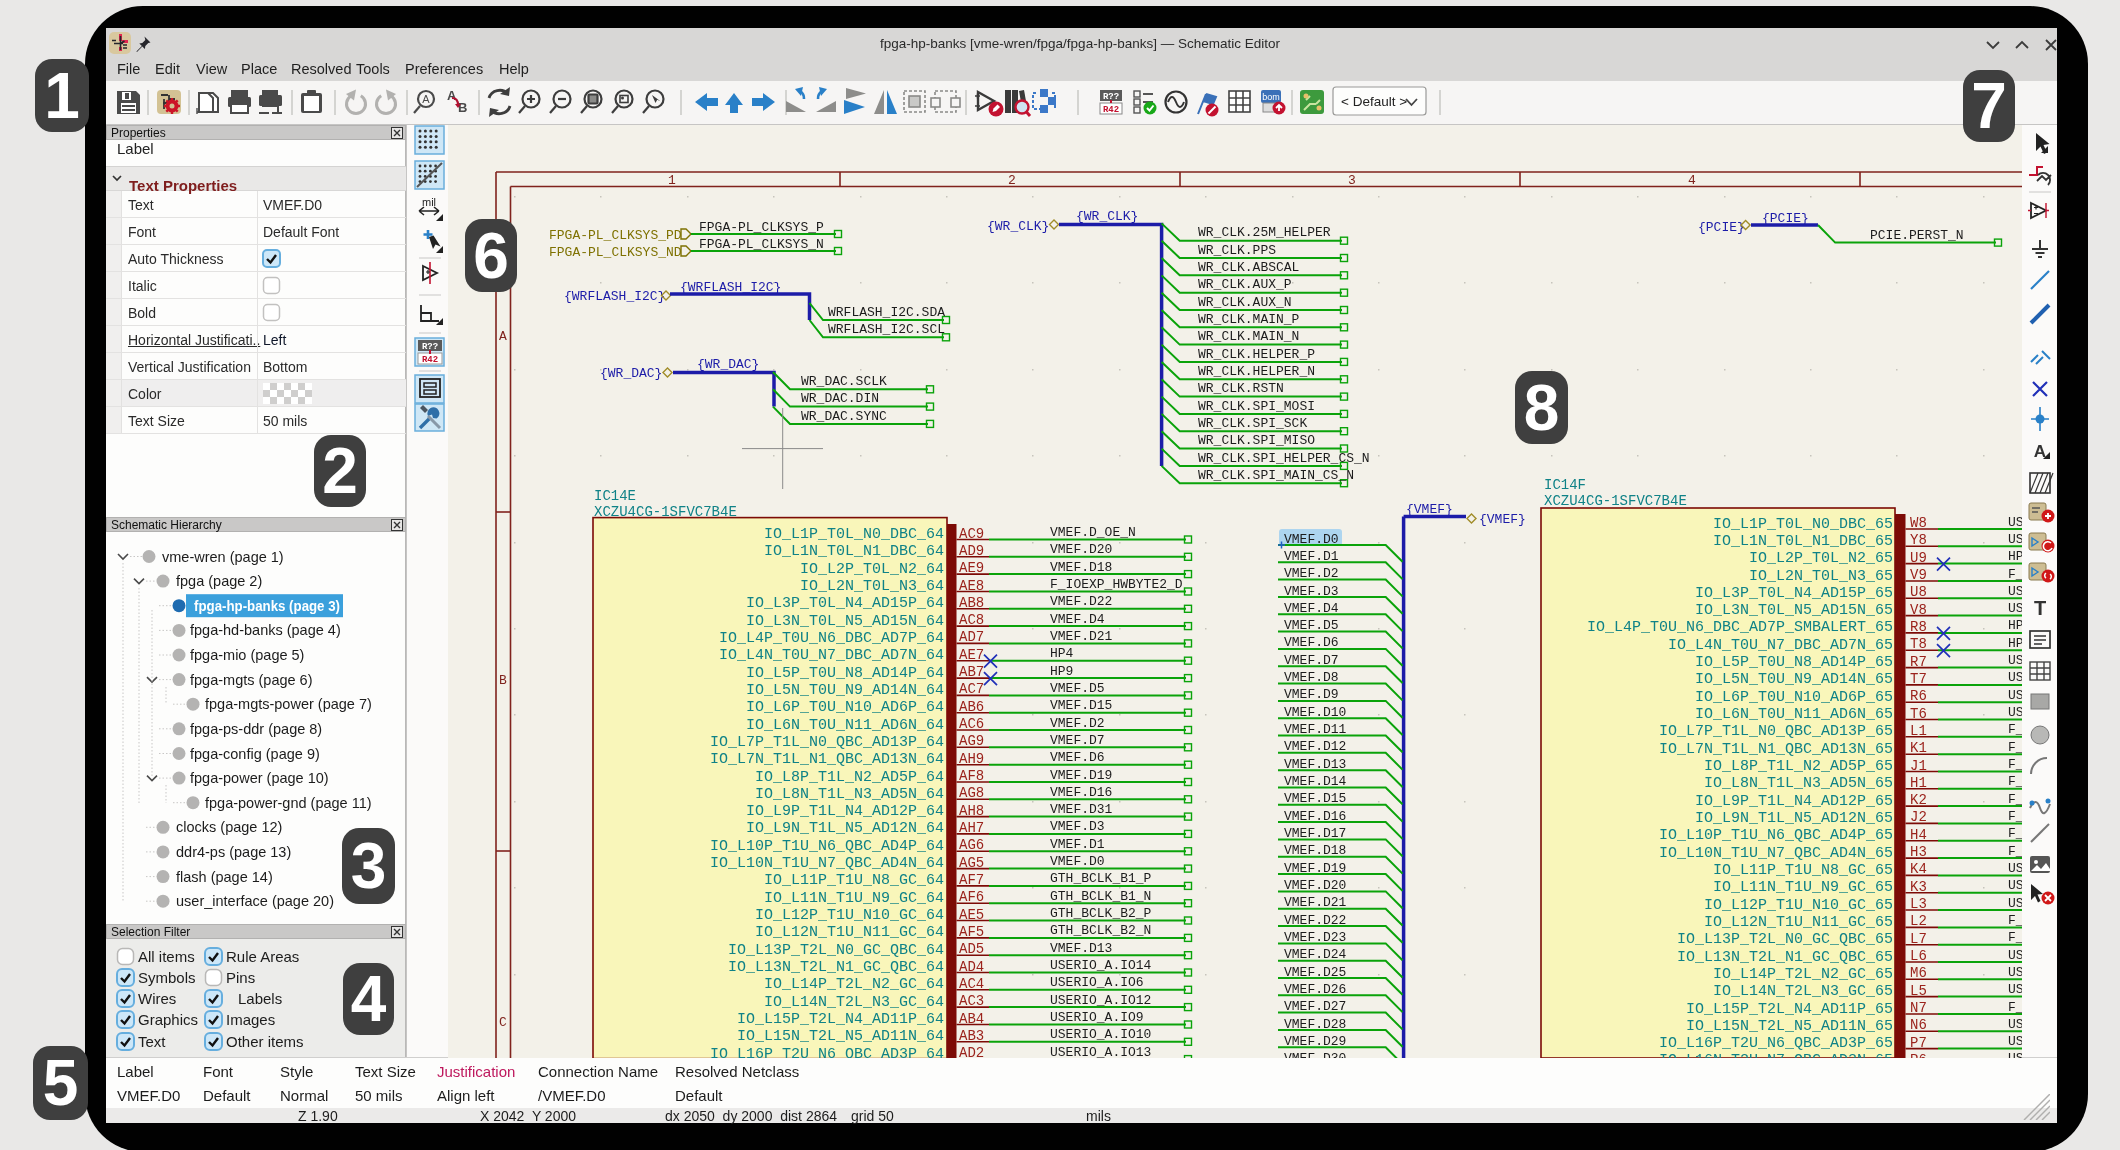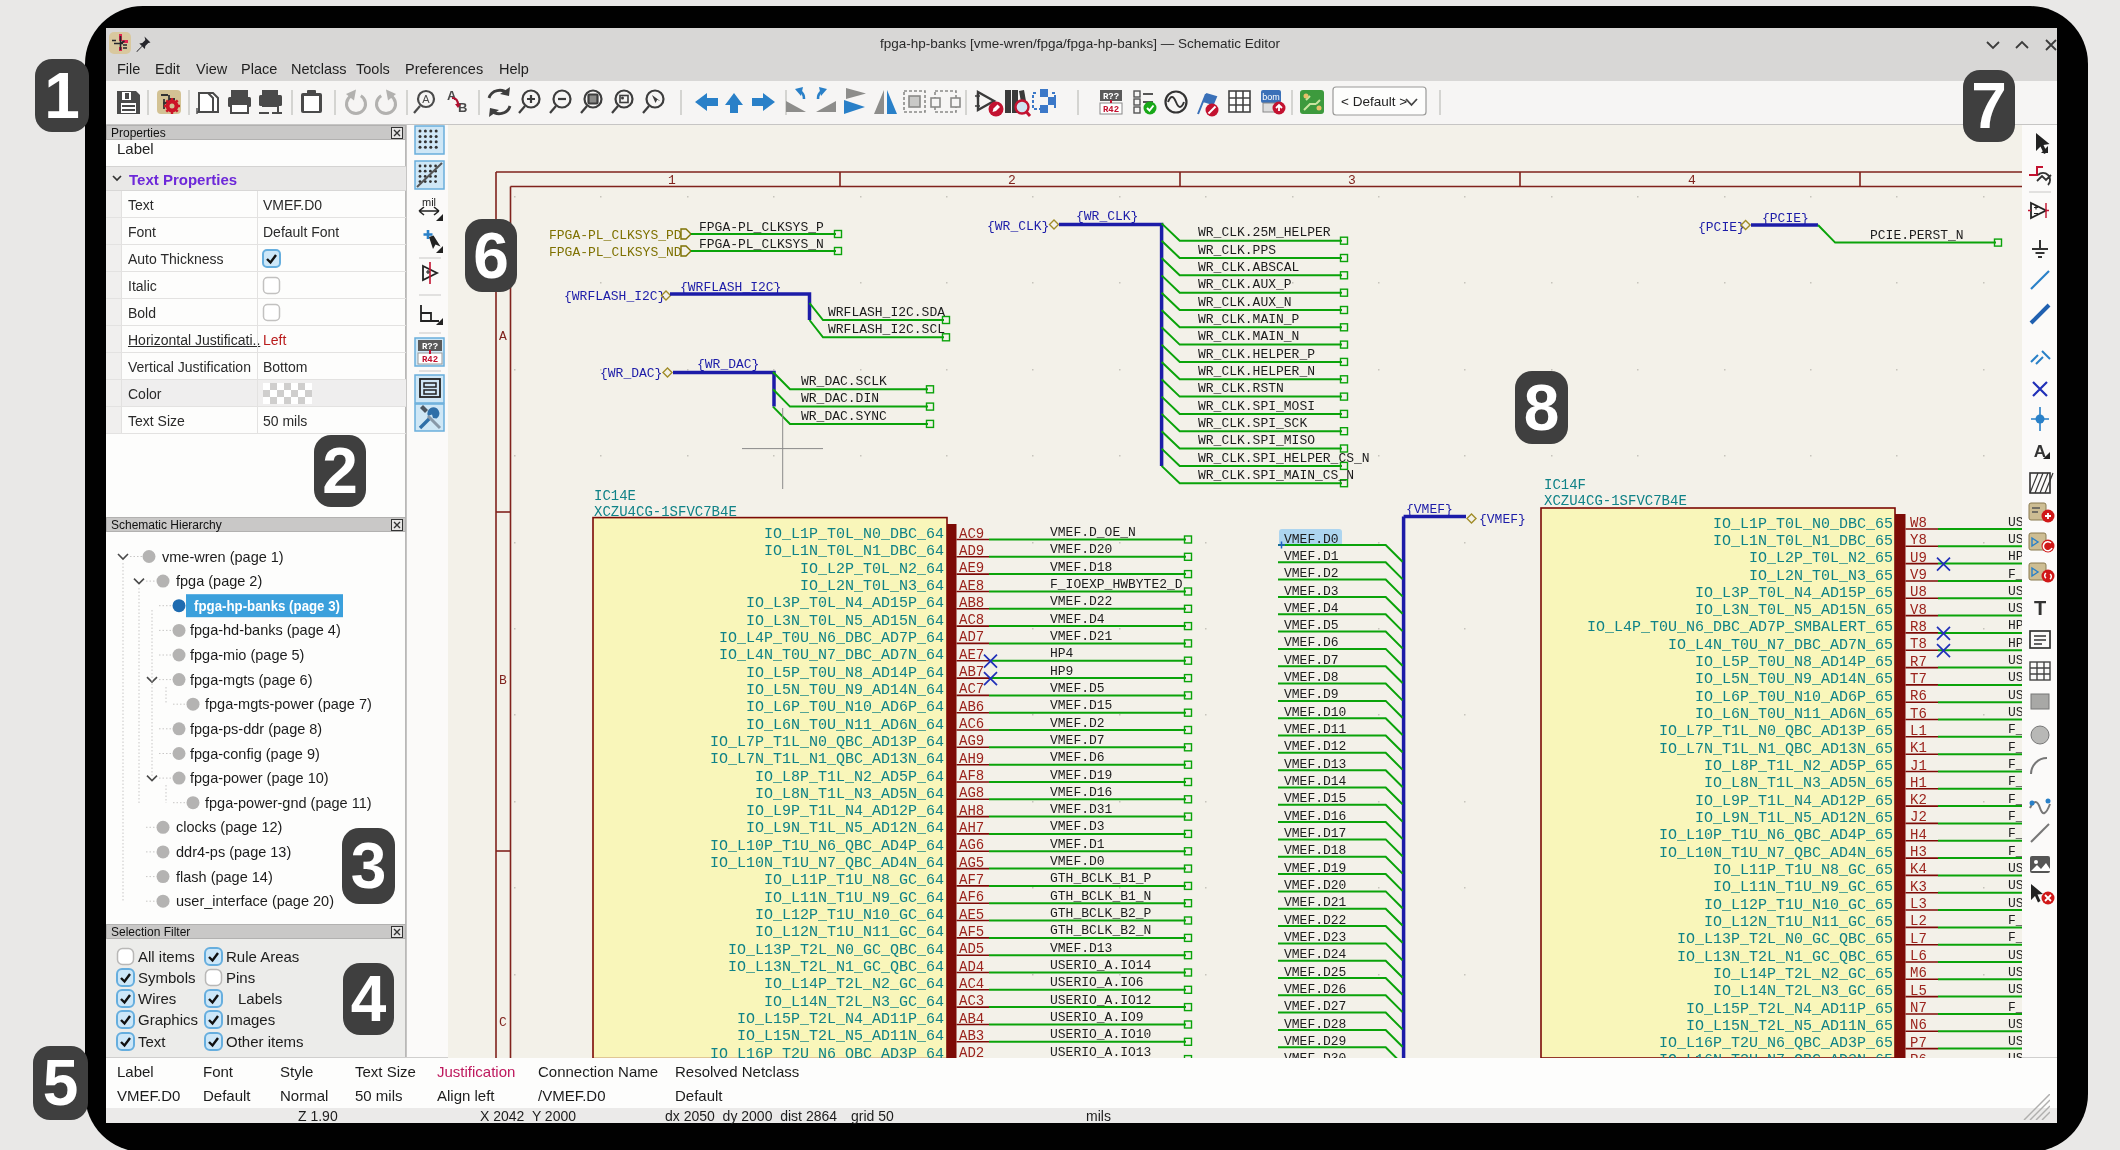"Netclass" div { text: Netclass -> Resolved }
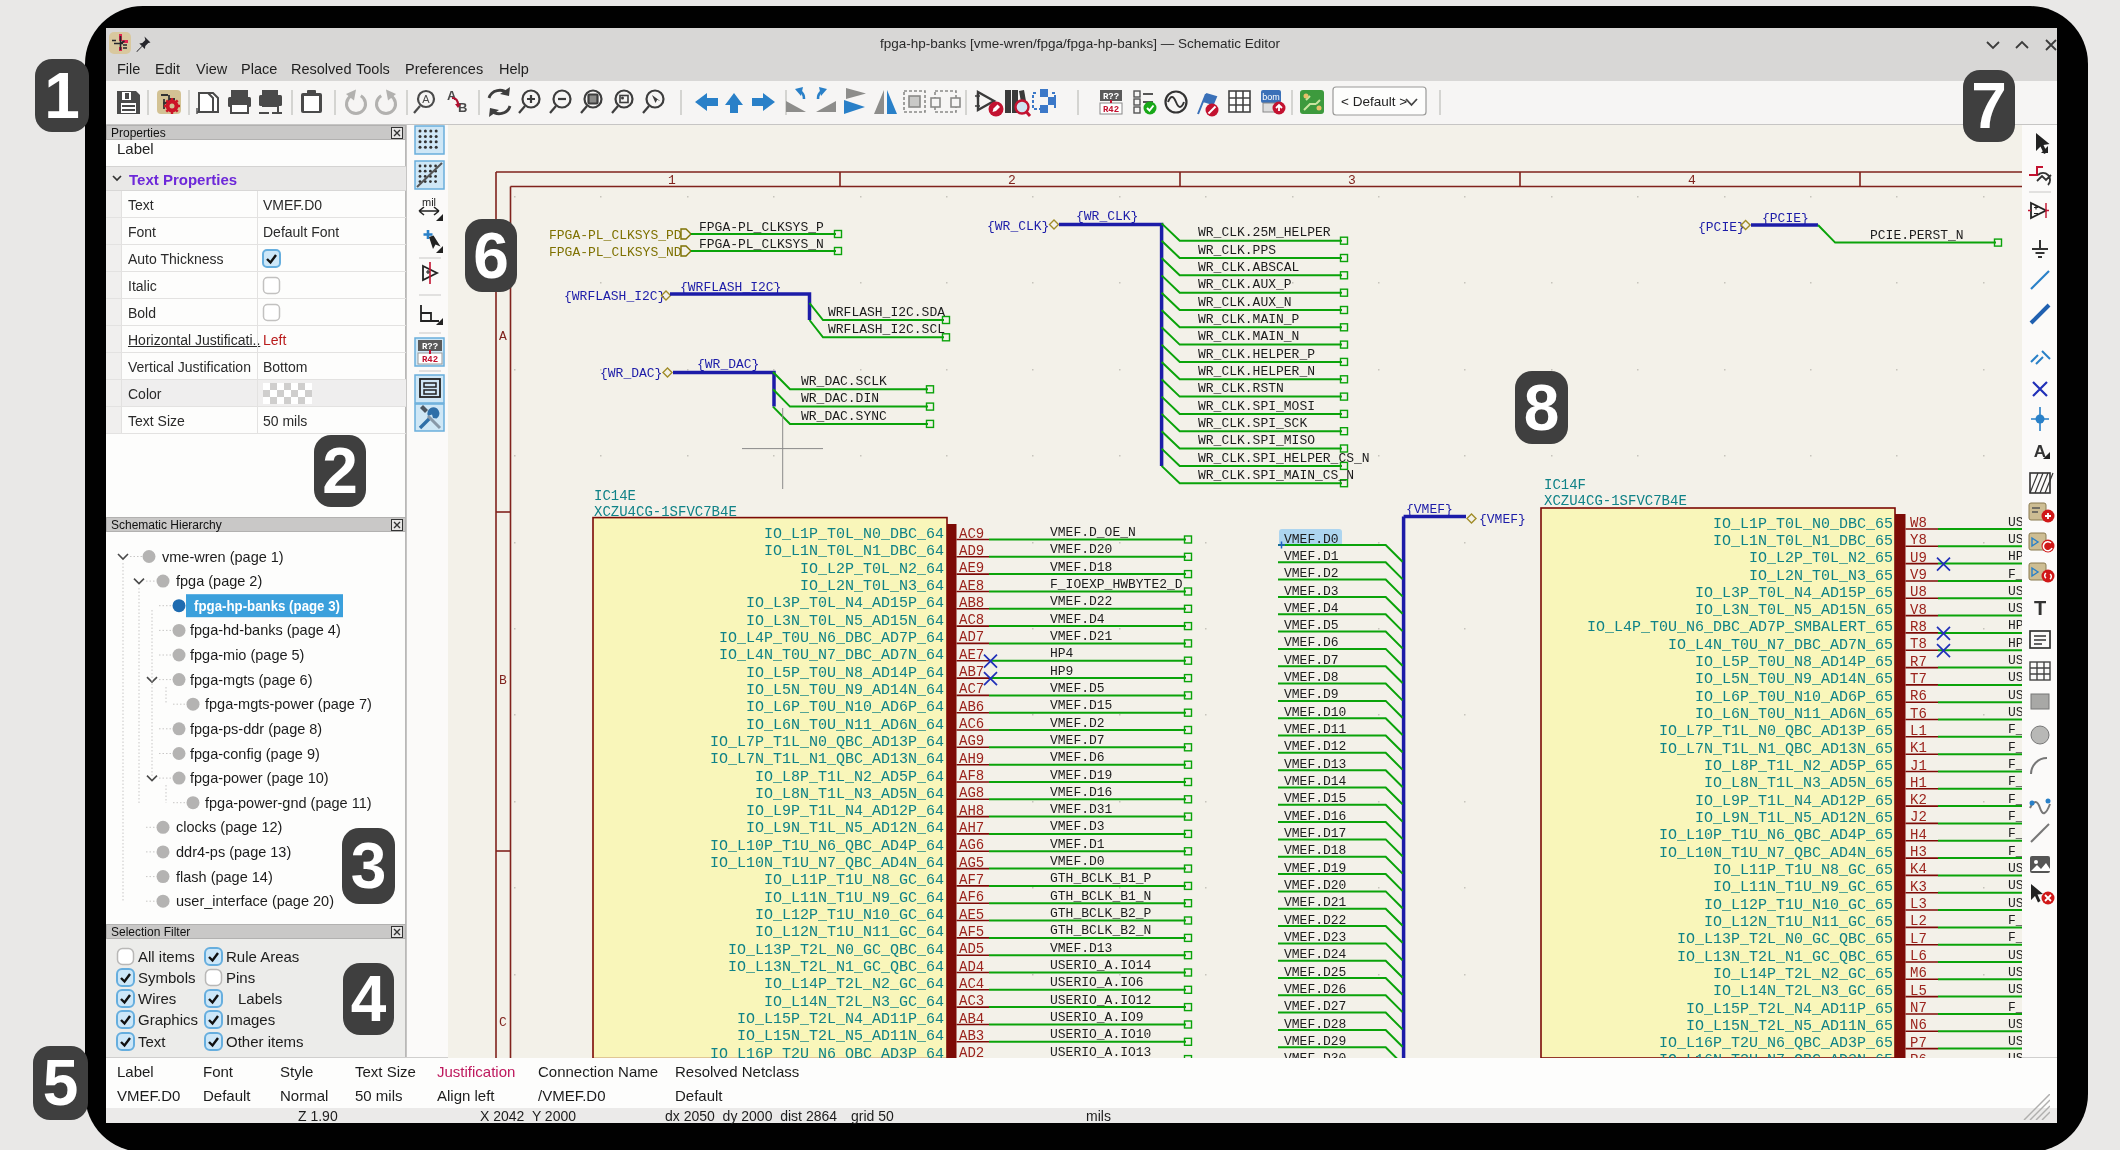"Text Properties" div { color: #6d28d9 -> #7f1d1d; top: 172px -> 178px }
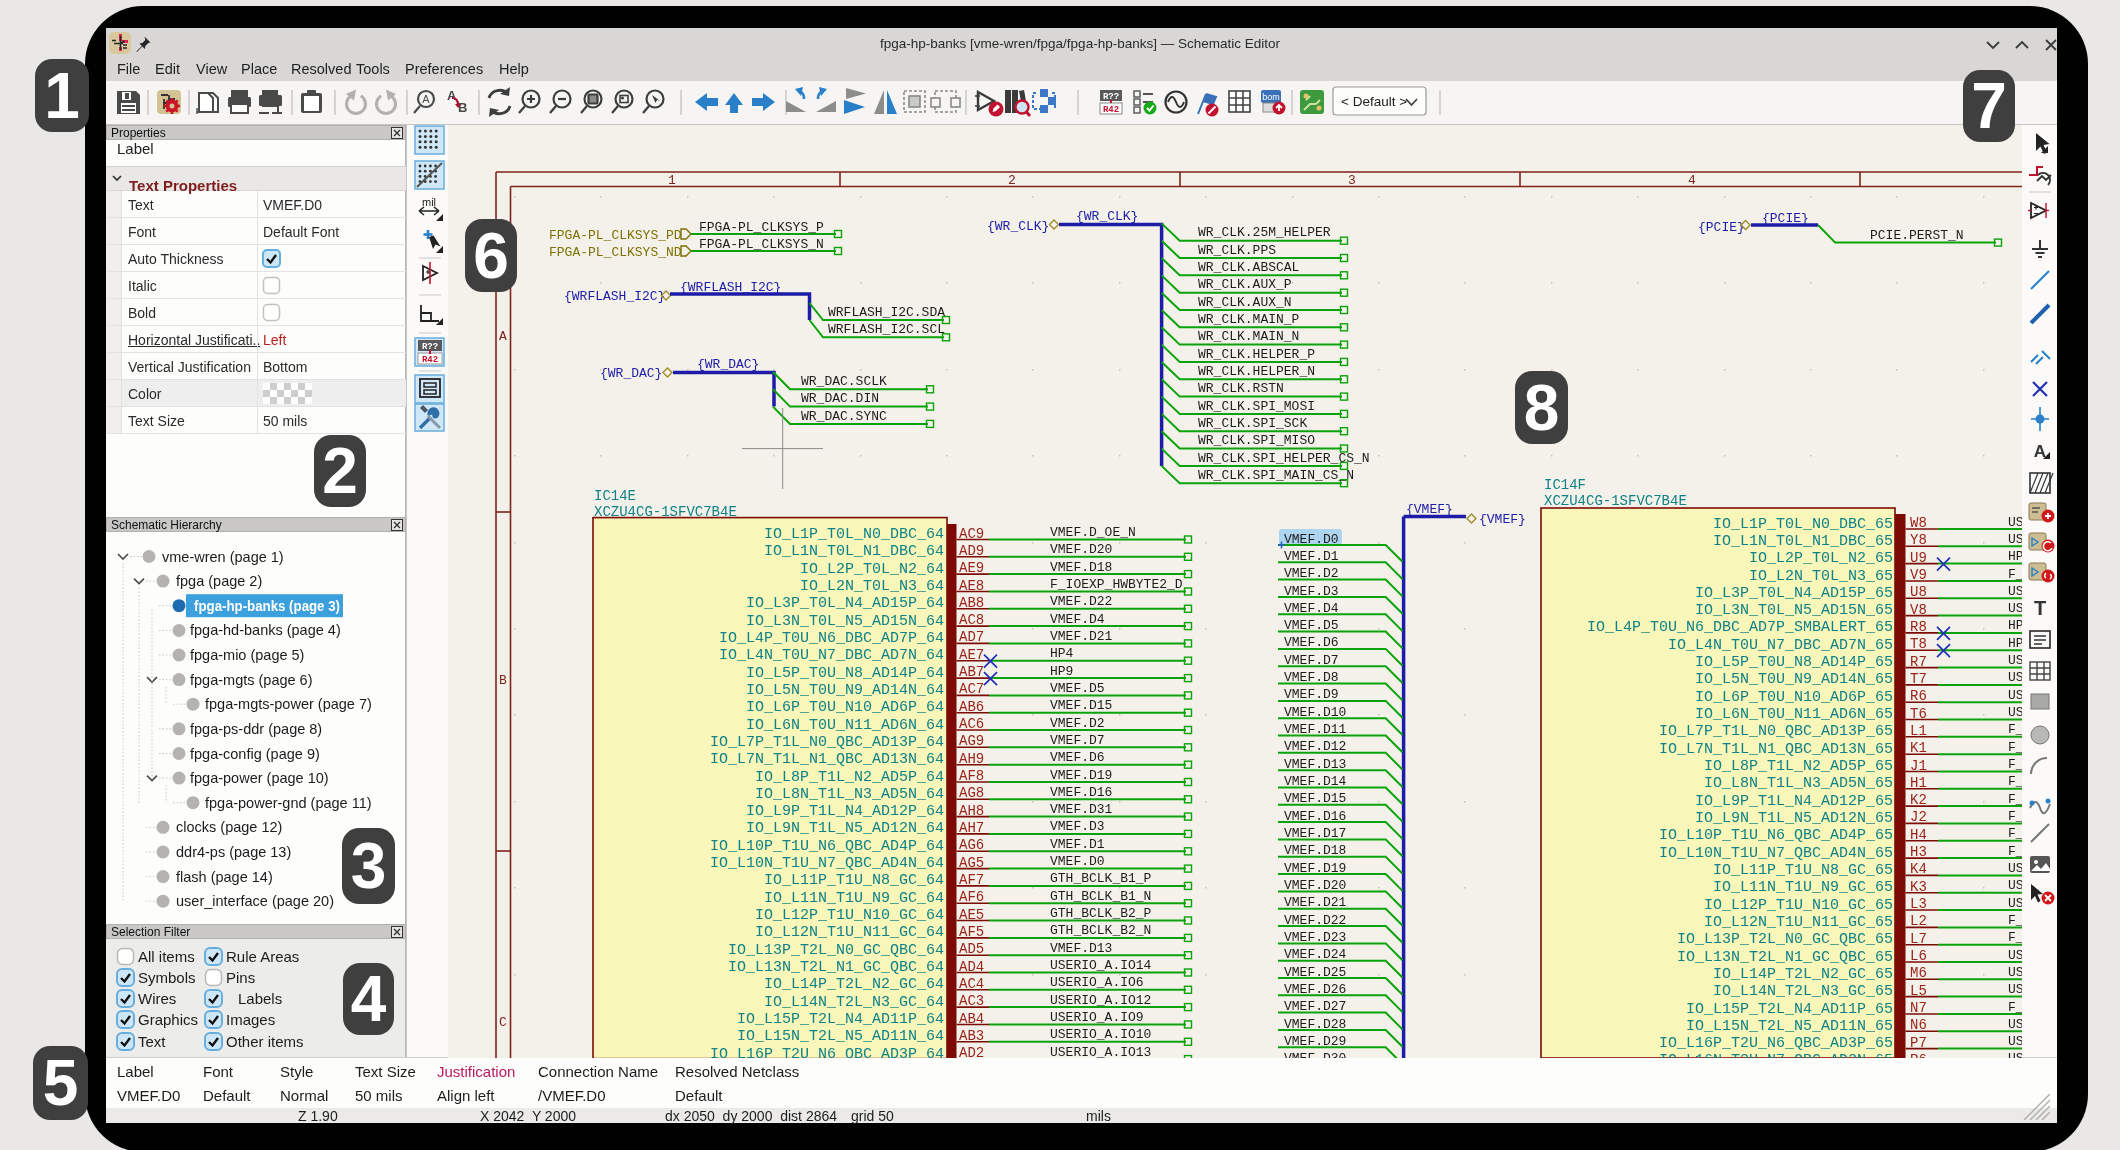"Left" div { color: #b91c1c -> #0f172a }
